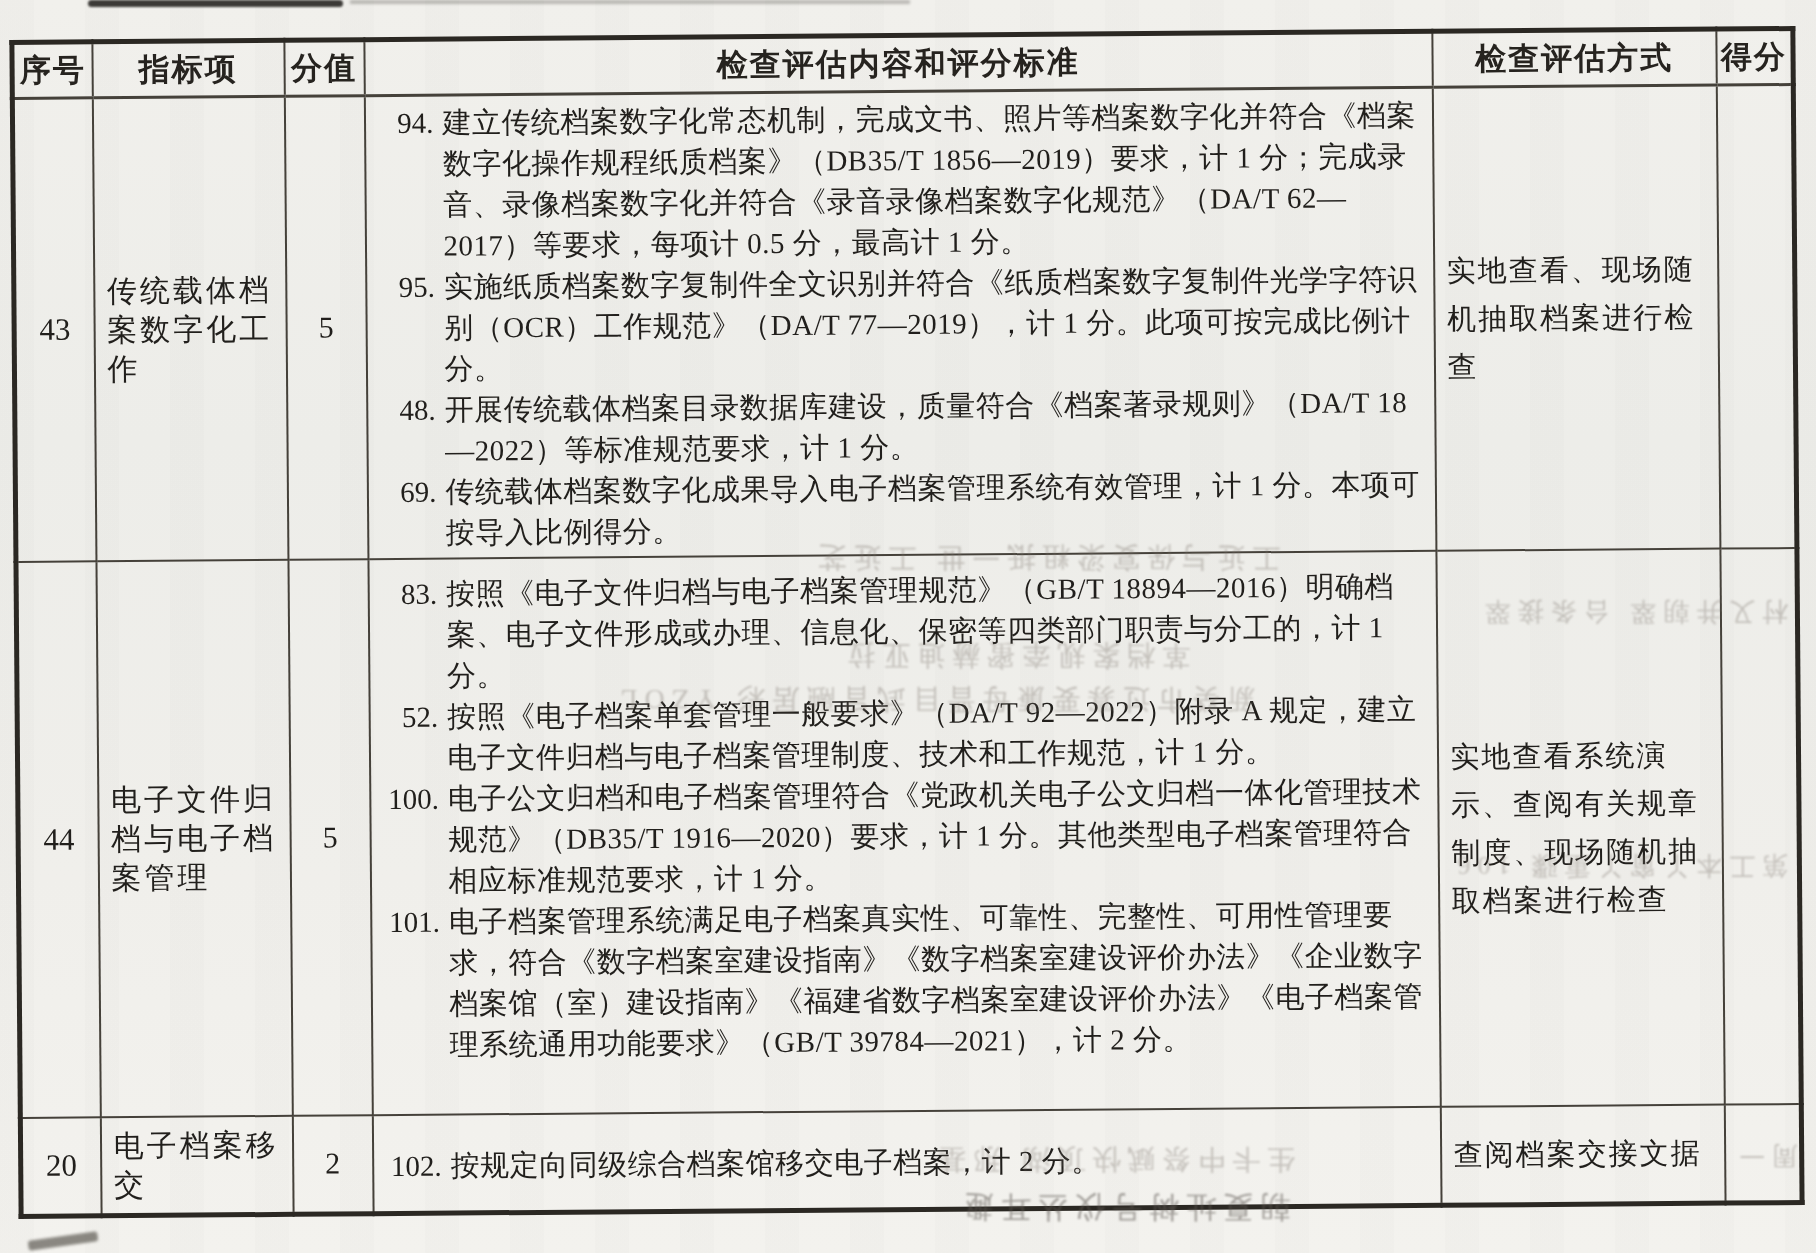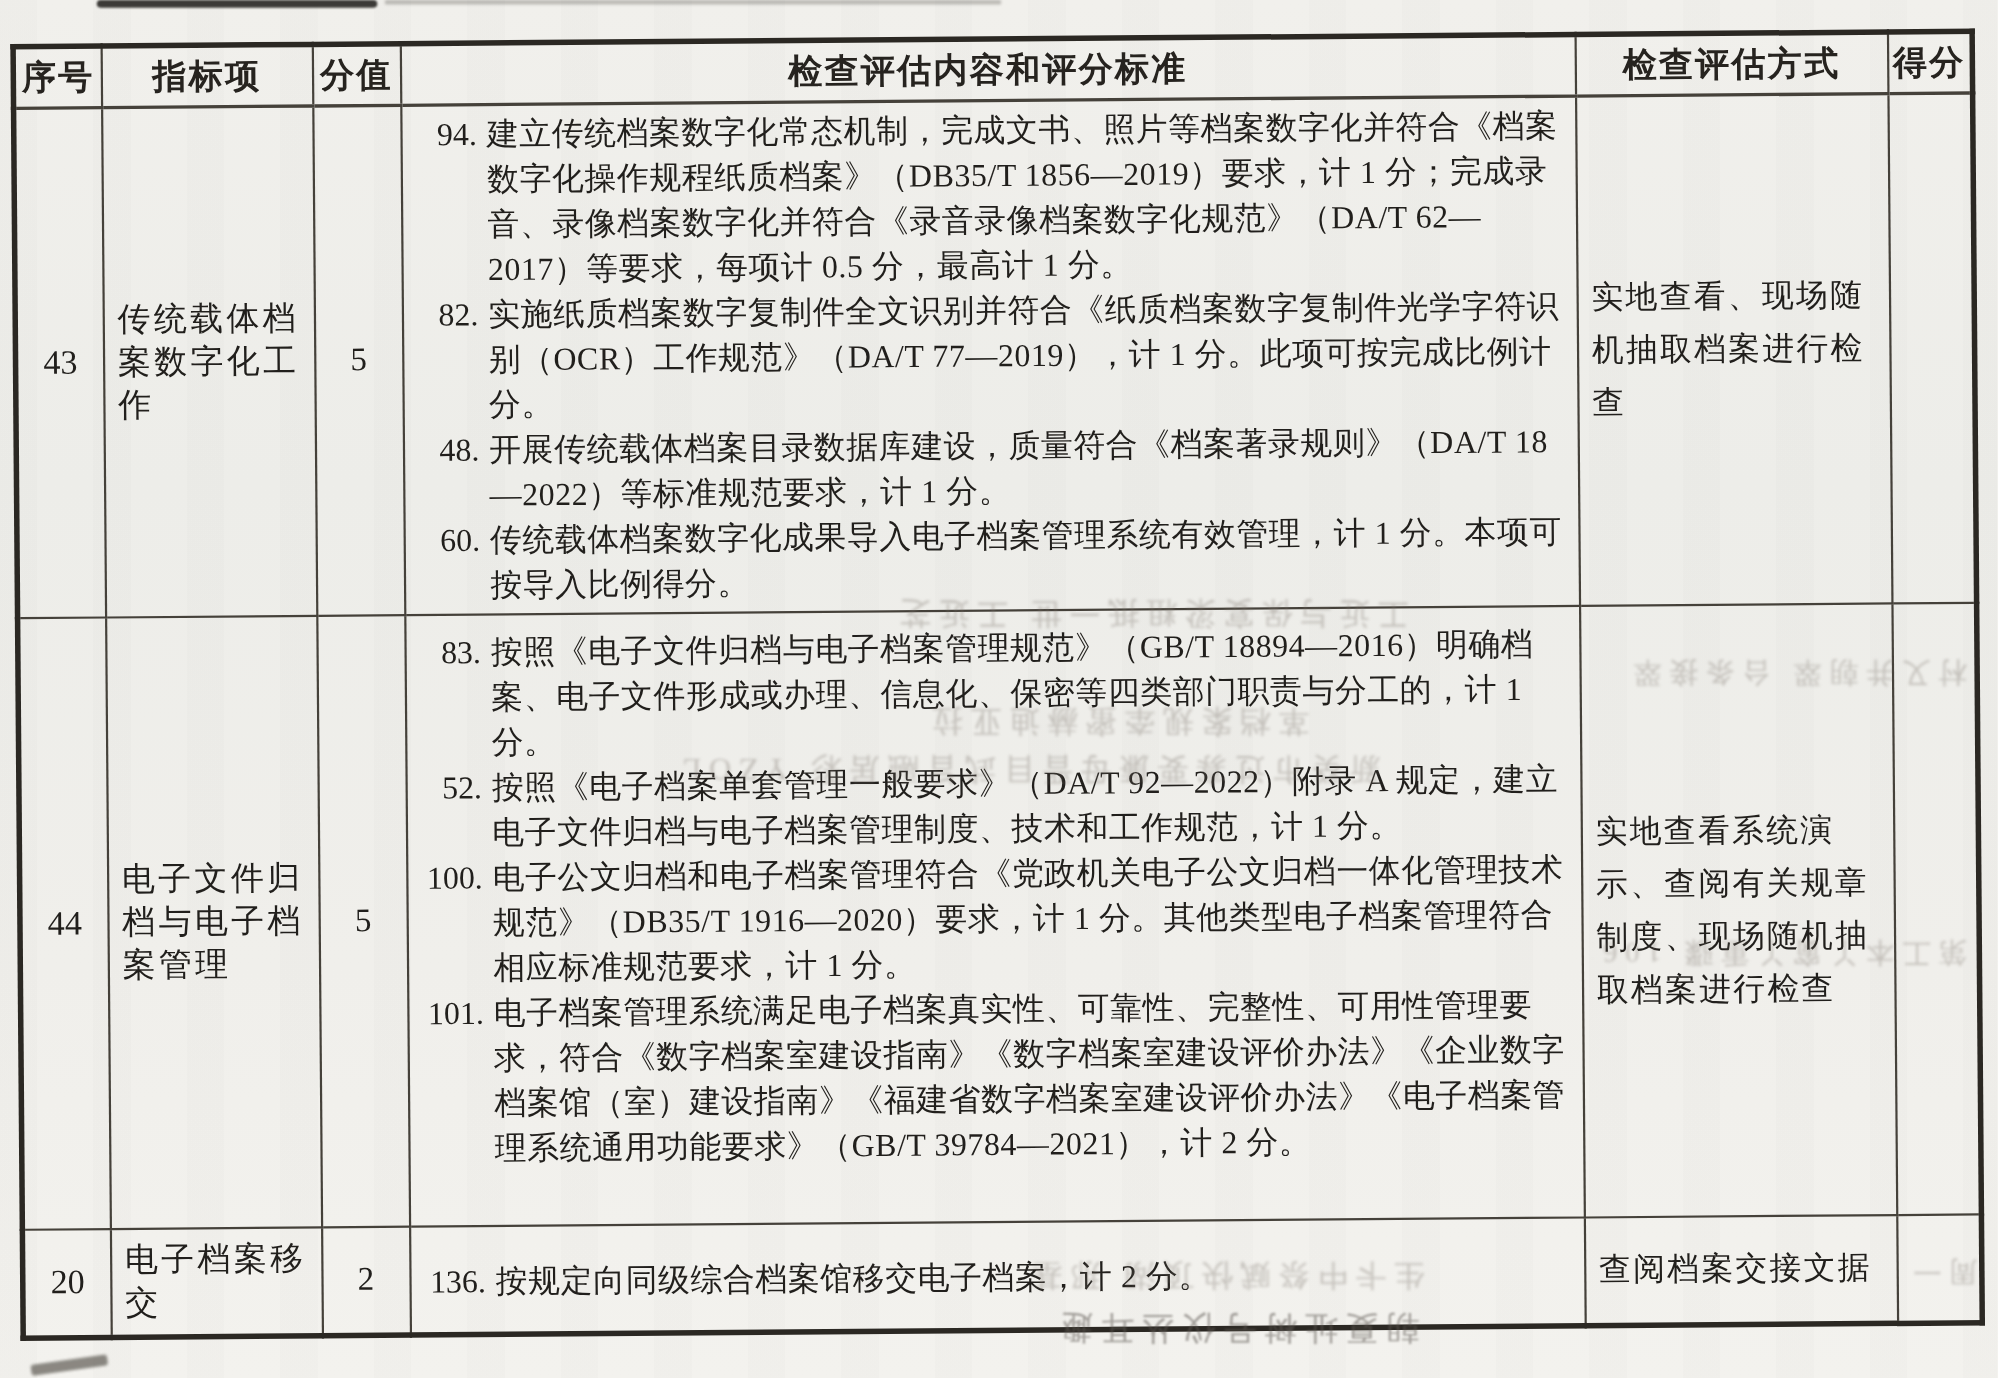"82." span.inum { text: 82 -> 95 }
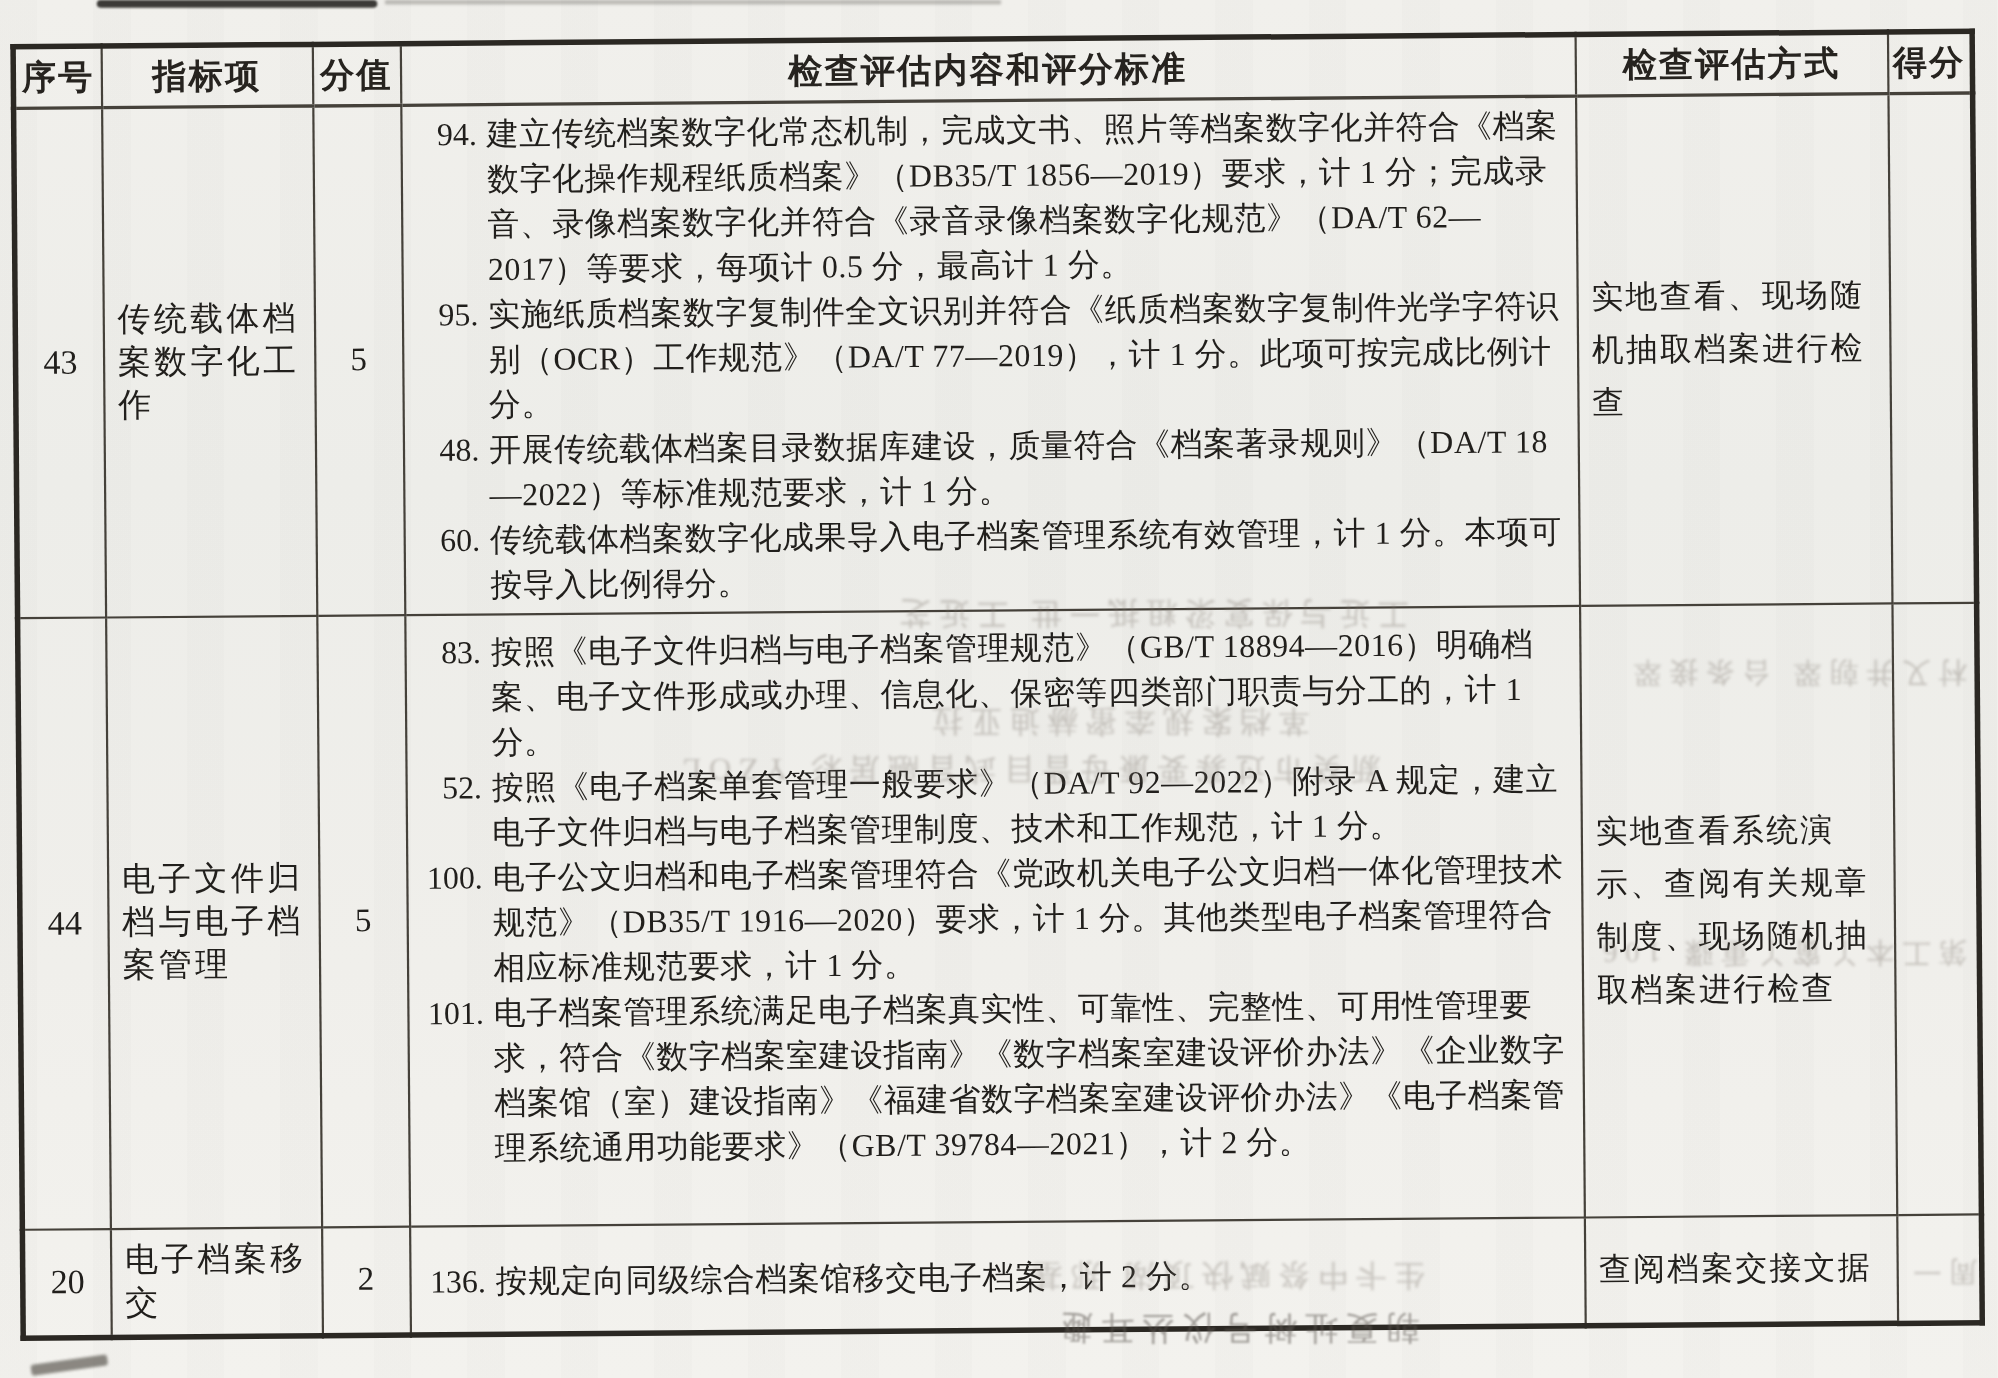"60." span.inum { text: 60 -> 69 }
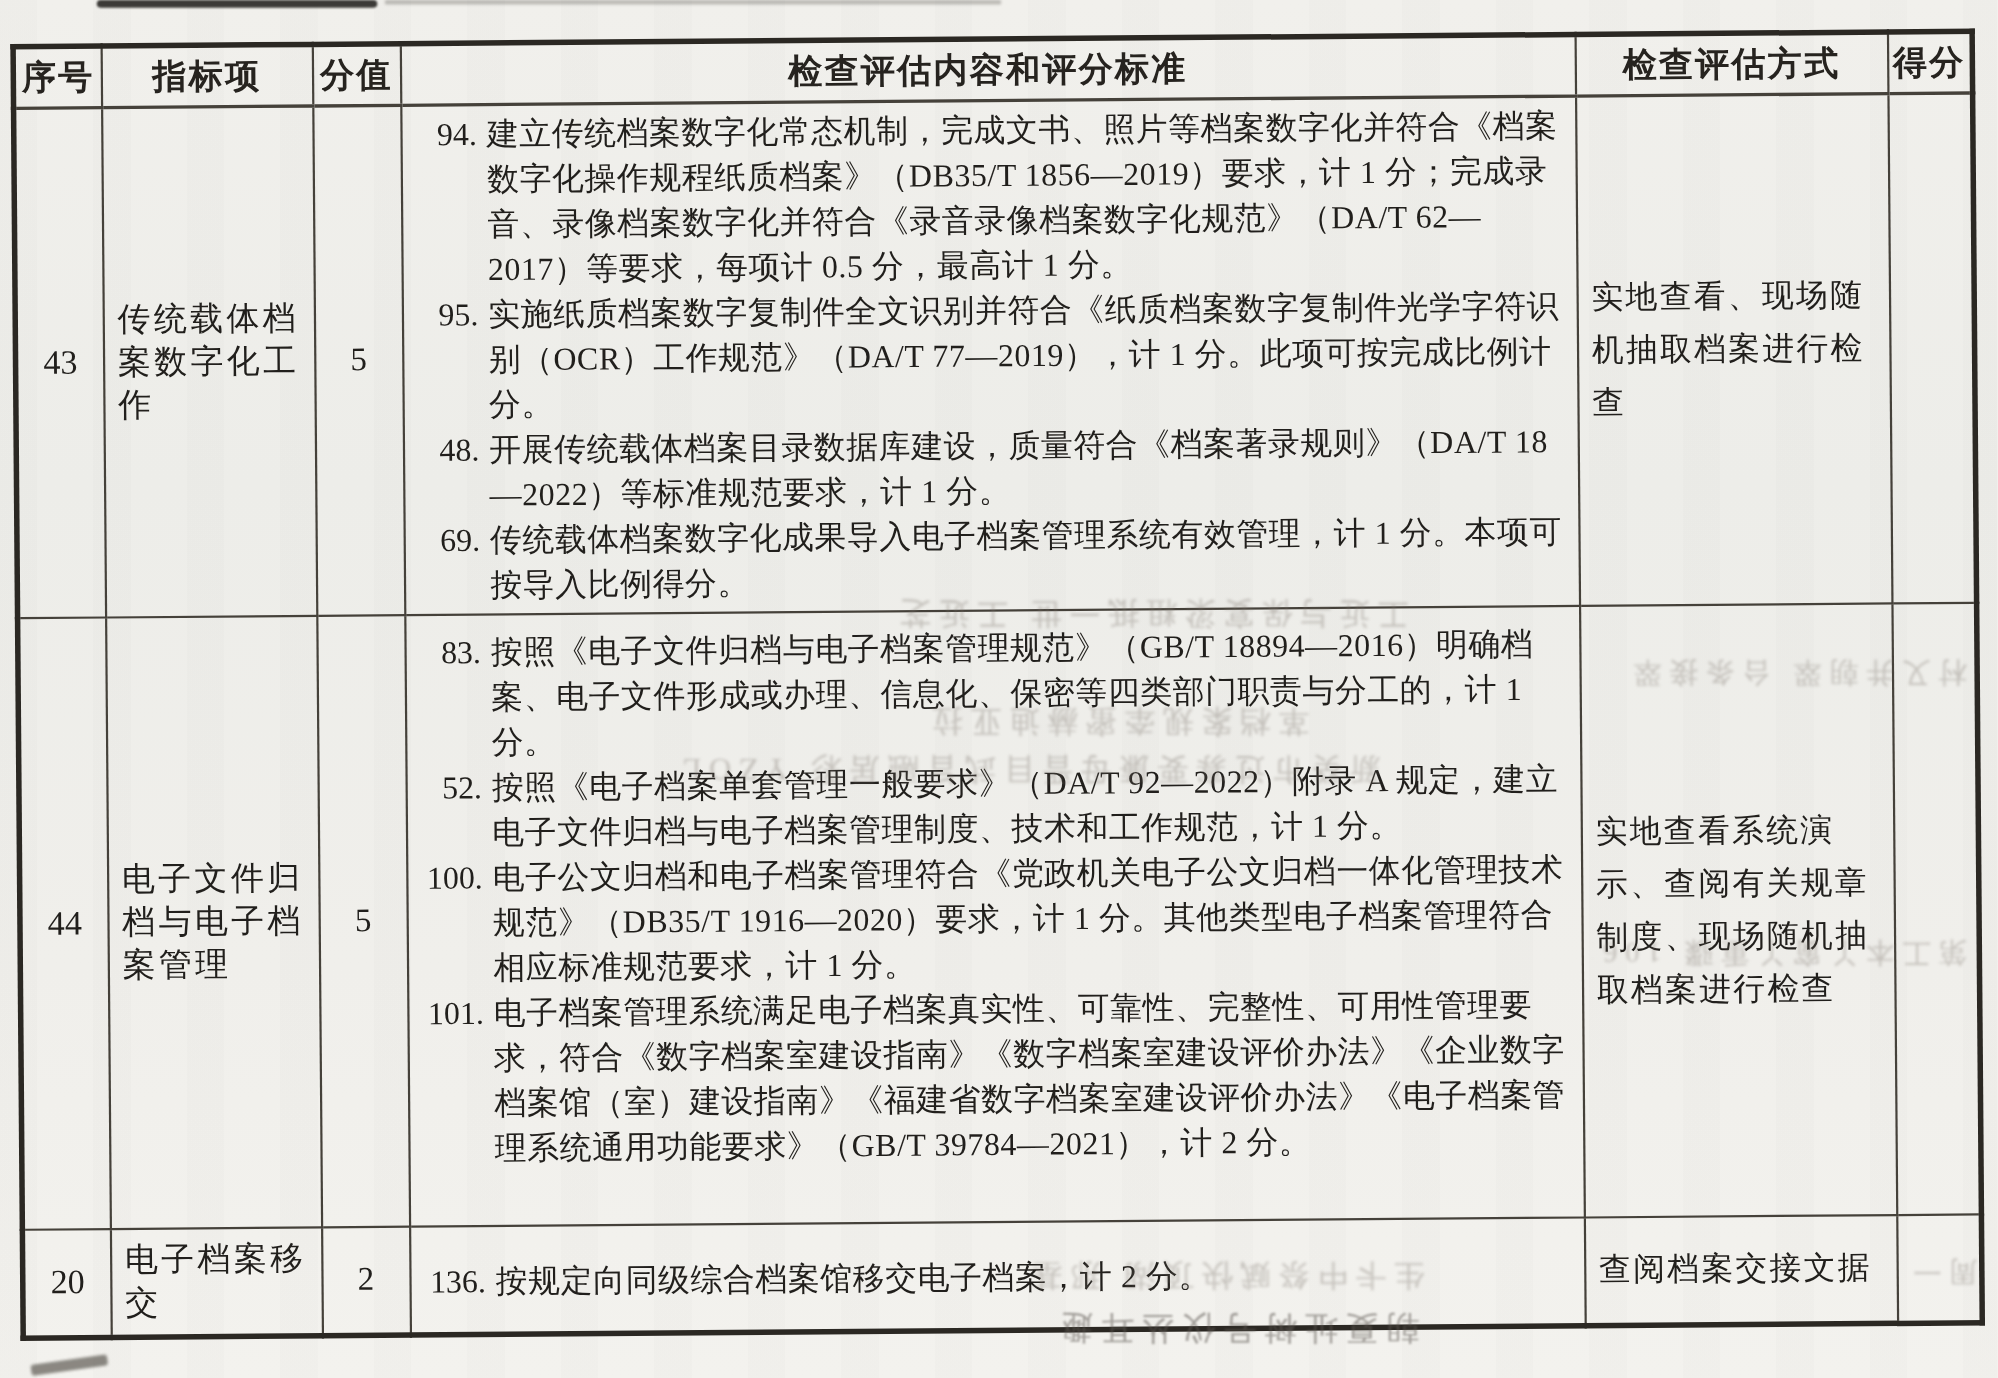"136." span.inum { text: 136 -> 102 }
